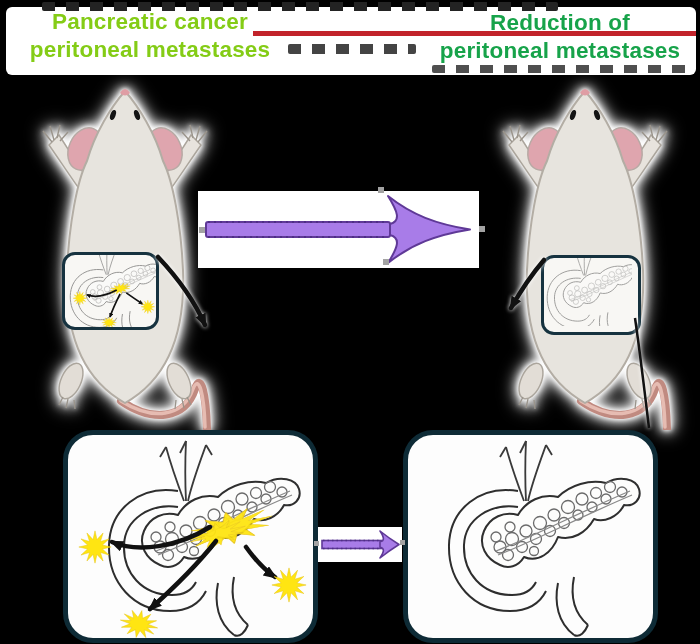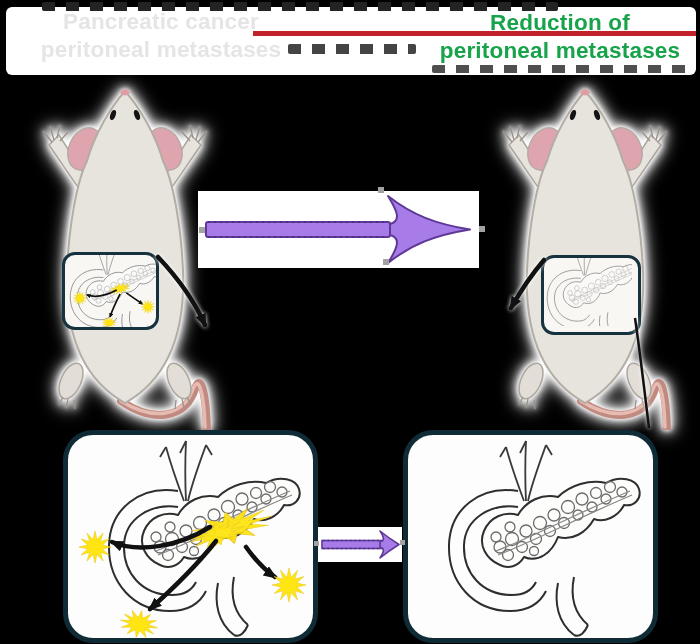"Pancreatic cancer" #title-left { color: #e5e5e5 -> #84cc16; left: 13px -> 2px }
